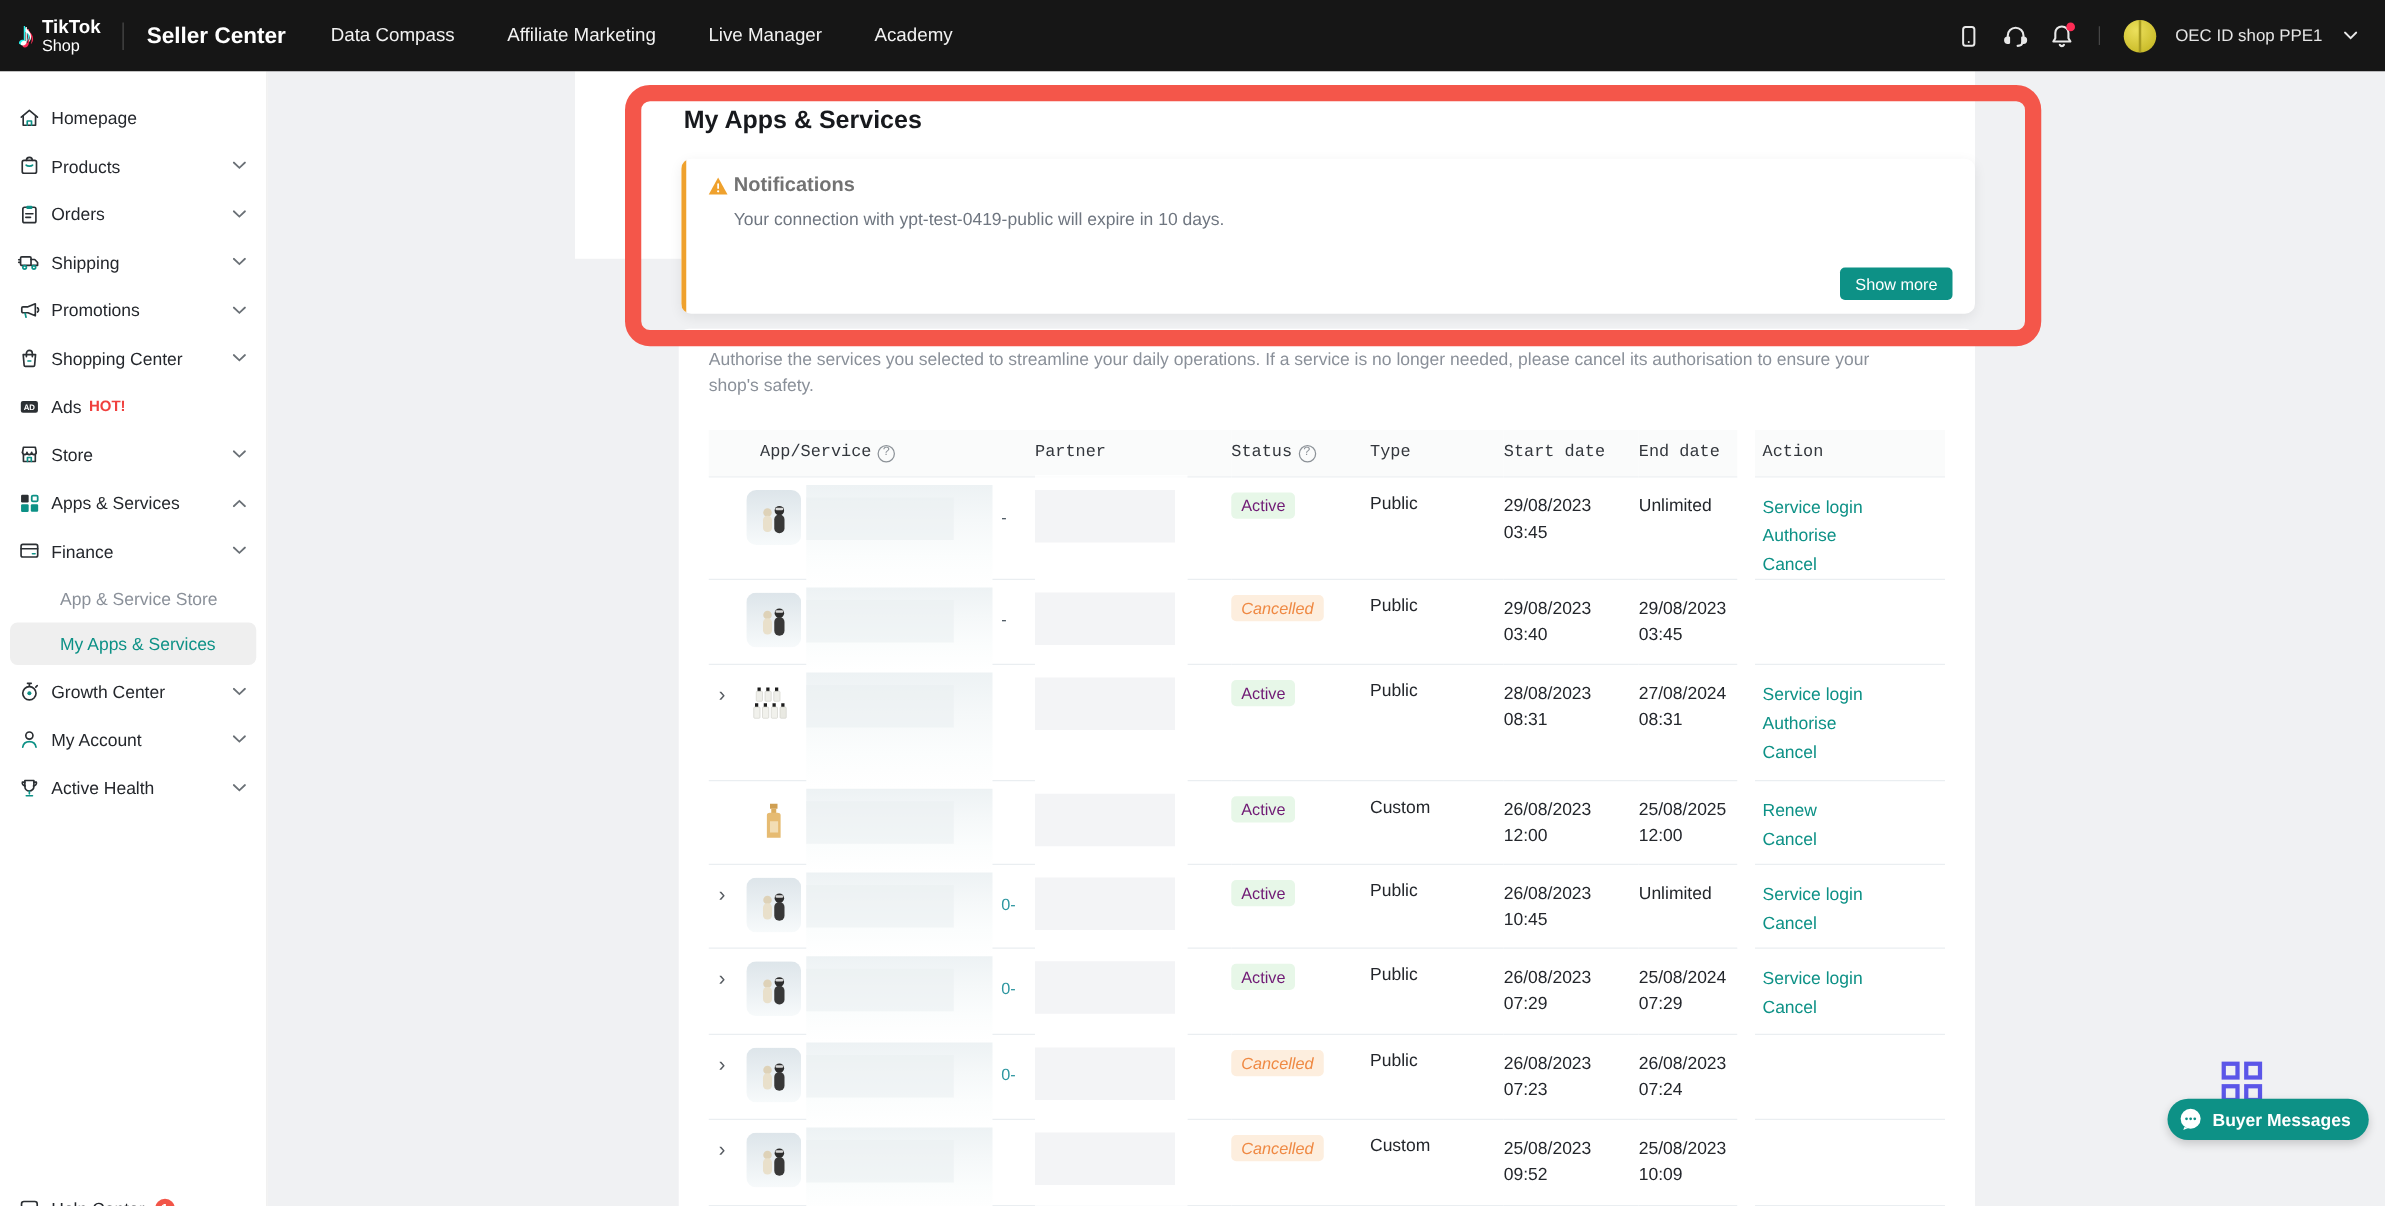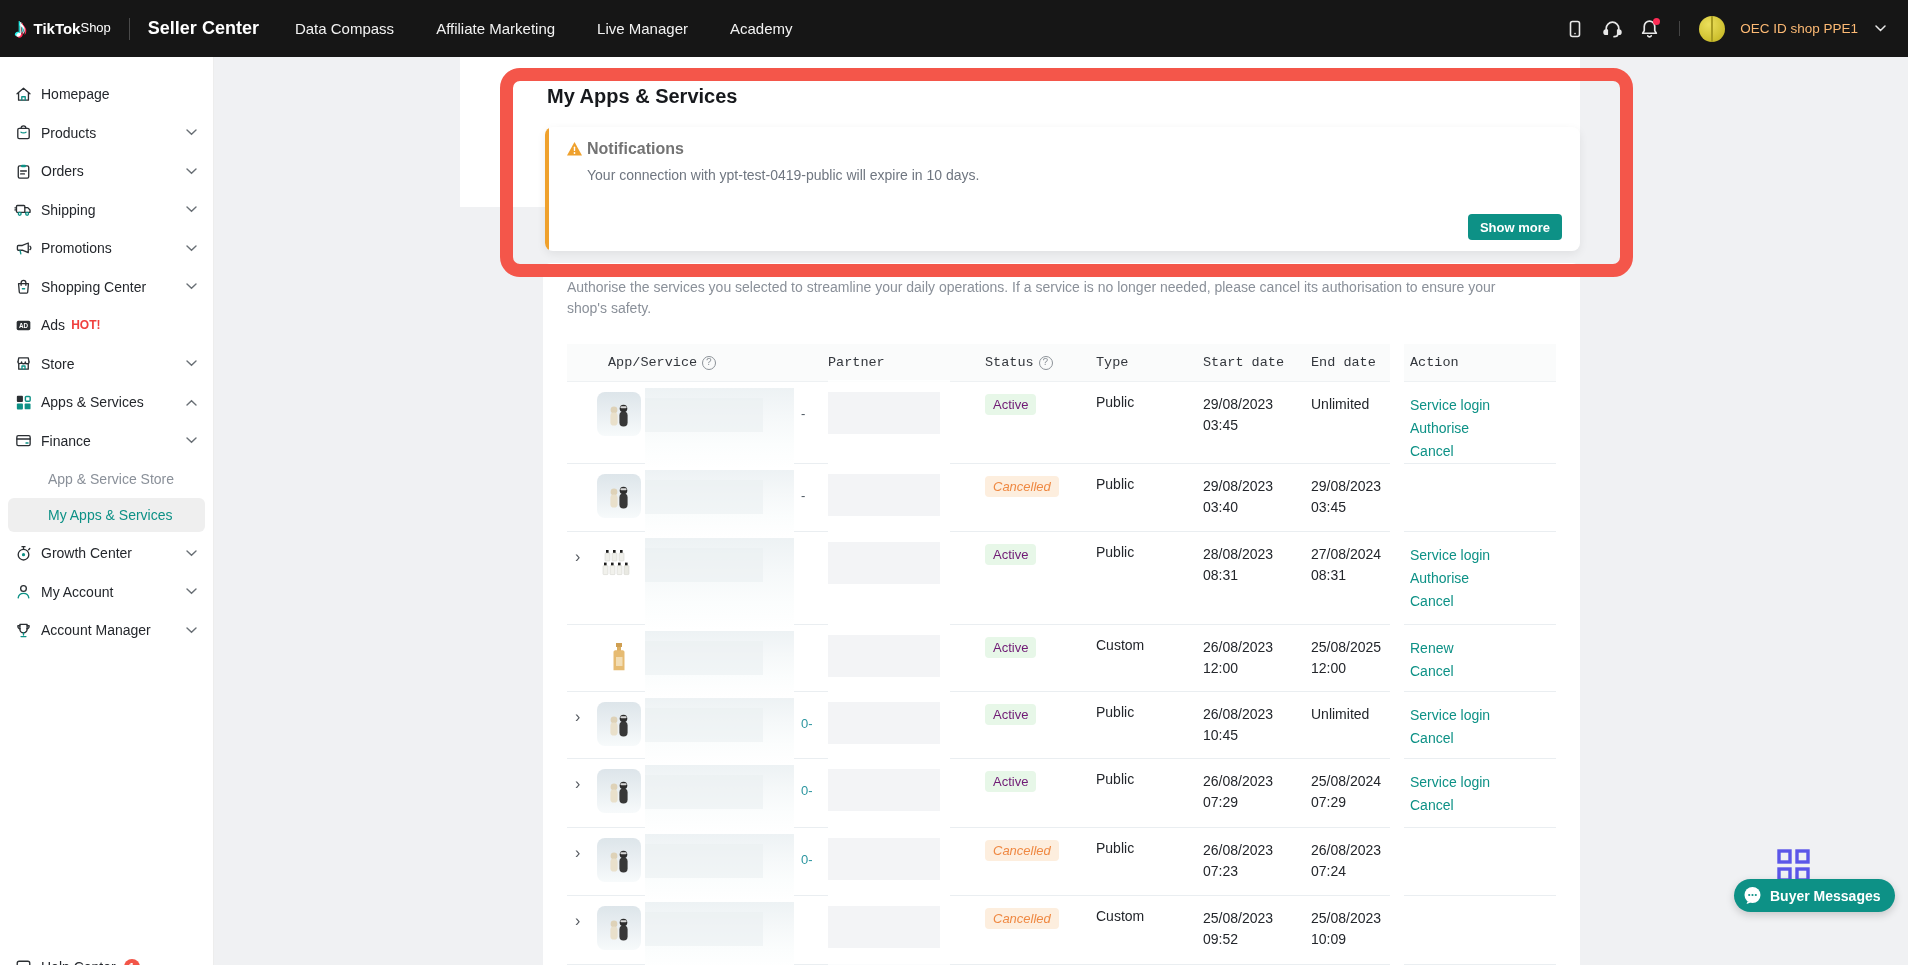"TikTok" .brand-text { flex-direction: row -> column }
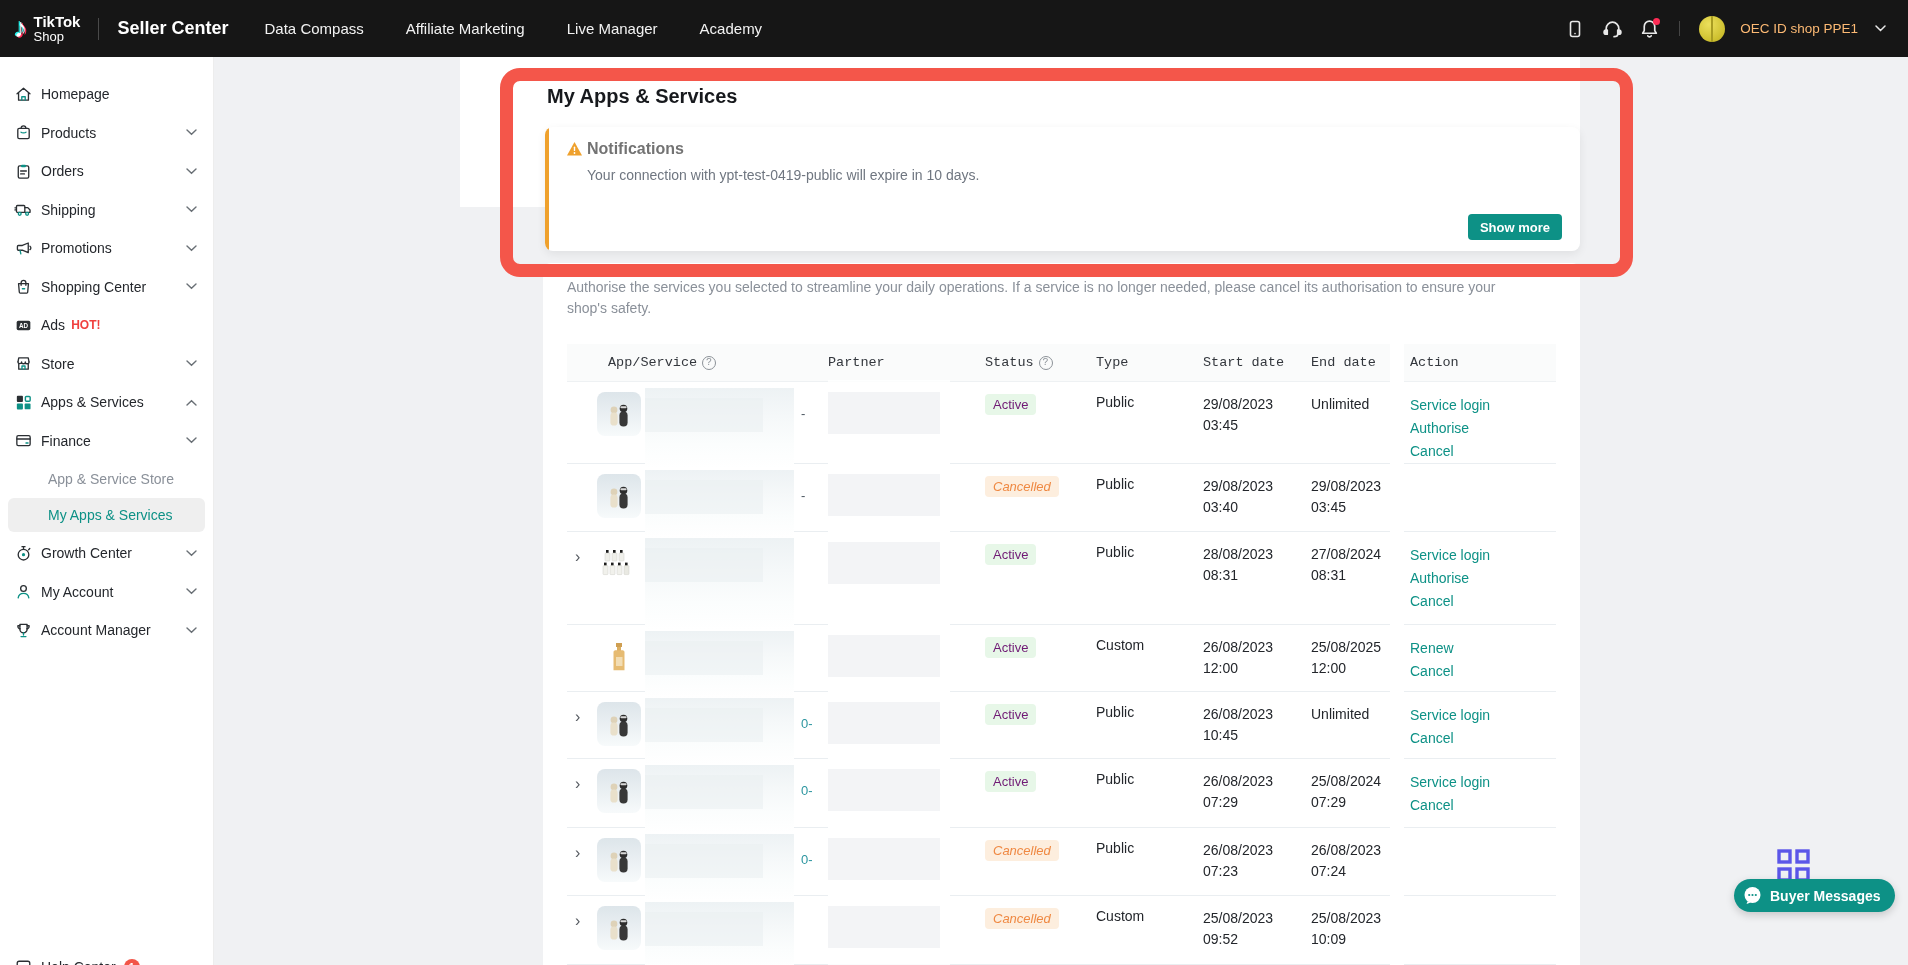"OEC ID shop PPE1" .account-label { color: #fdba74 -> #e5e5e5 }
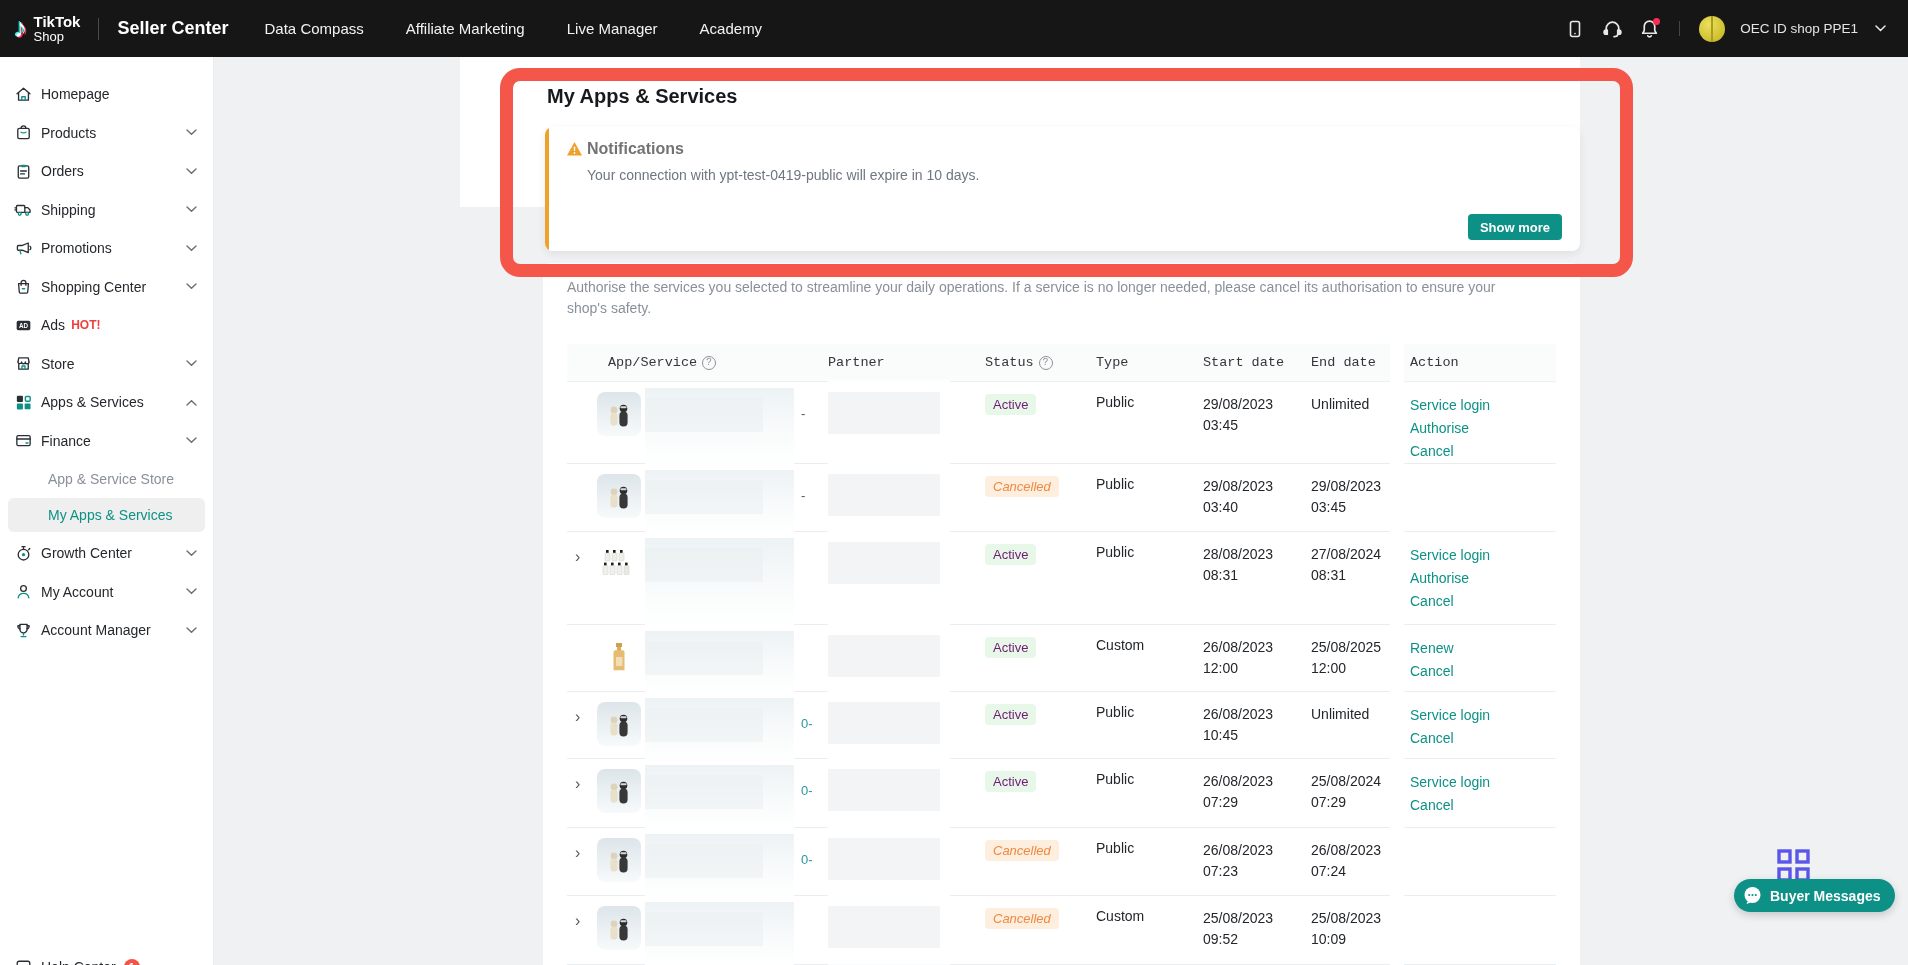"Show more" .show-more { font-weight: 700 -> 400 }
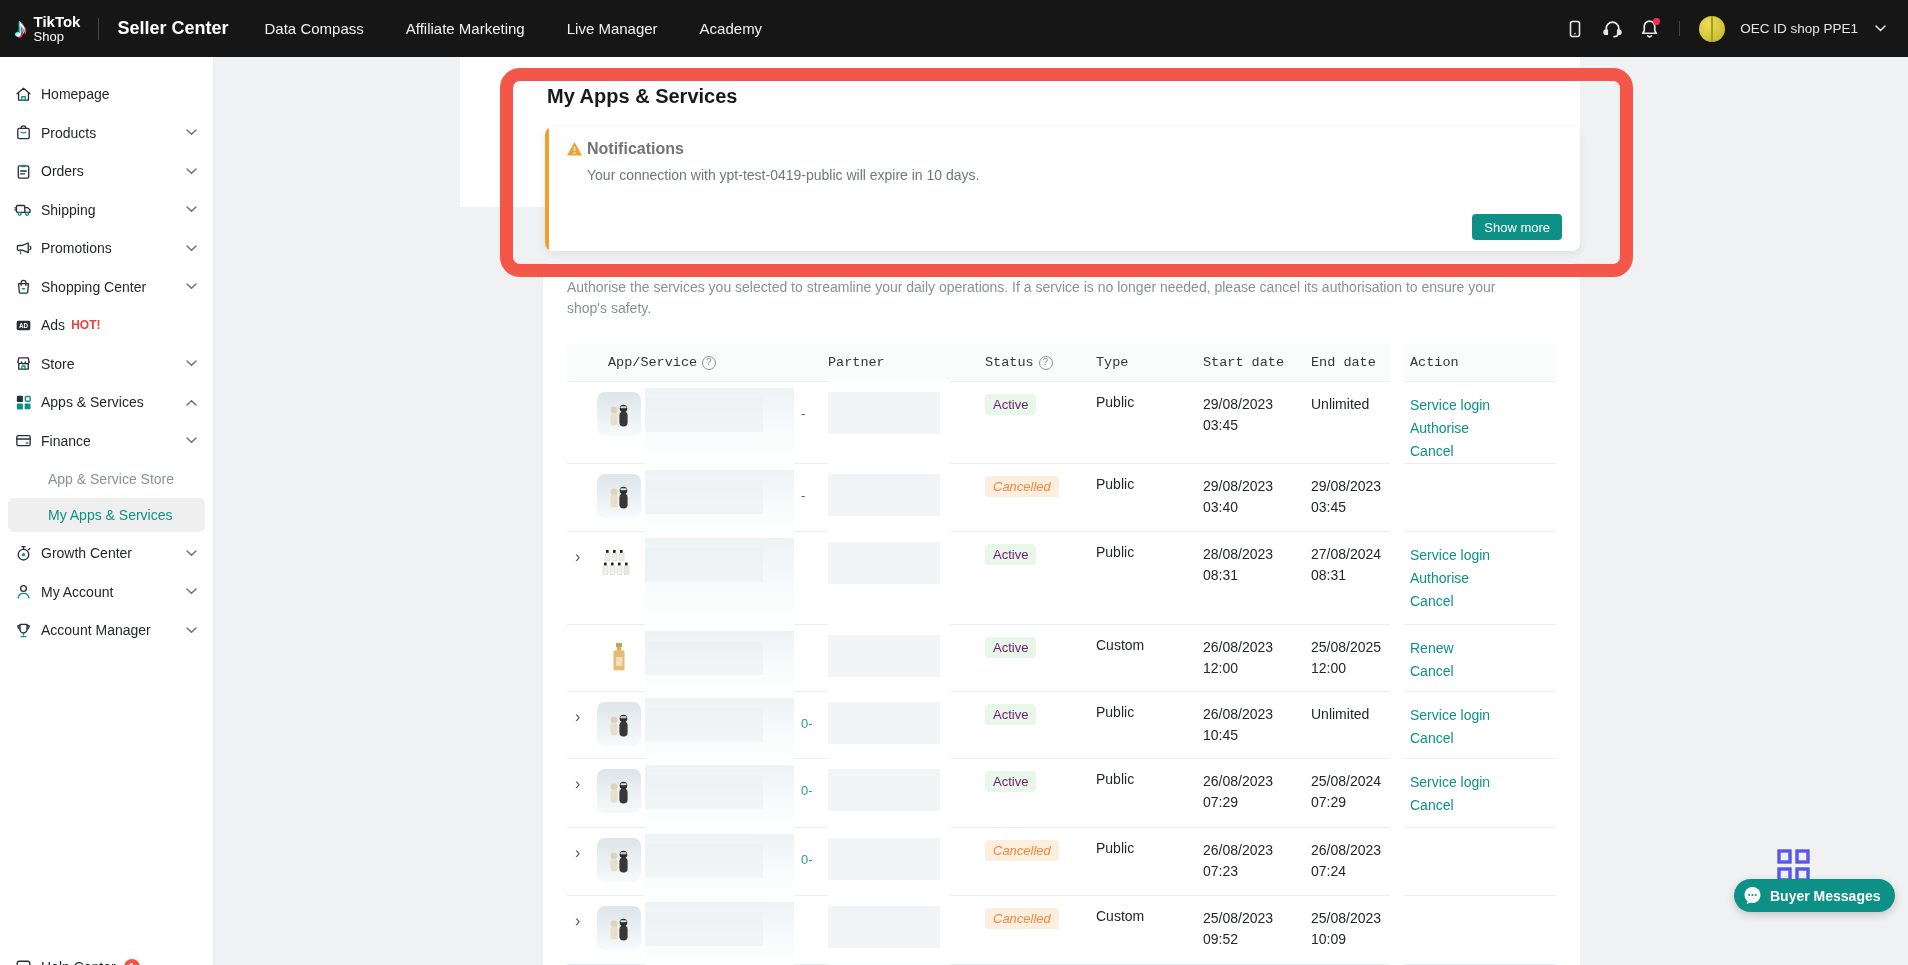"Account Manager" span.sb-label { text: Account Manager -> Active Health }
